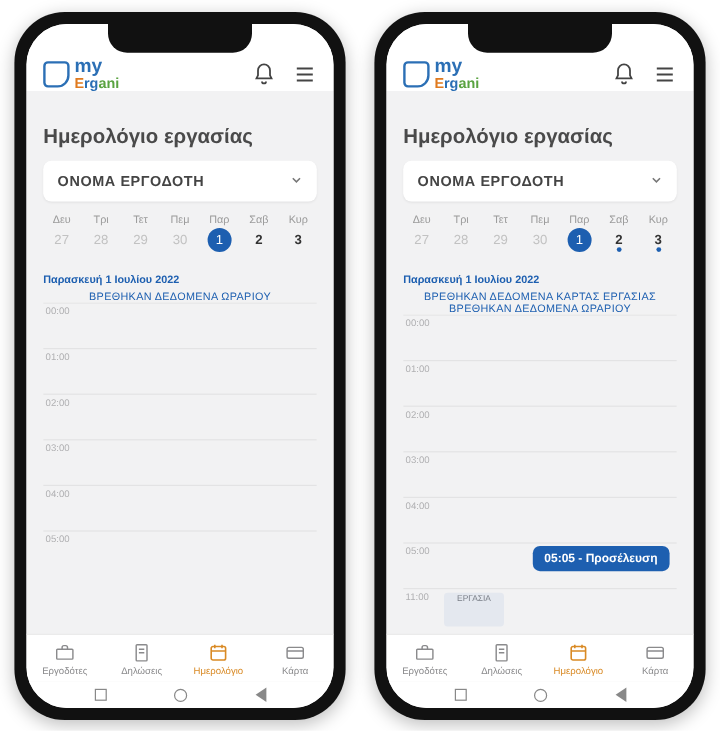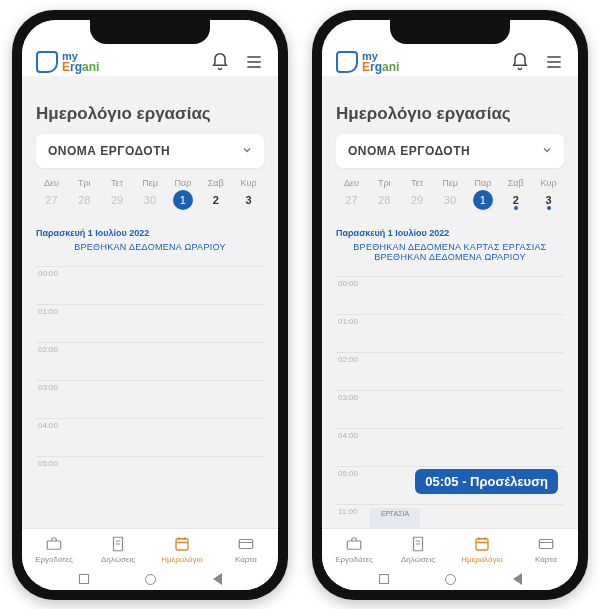"my" .logo-text span.my { font-size: 11px -> 16px }
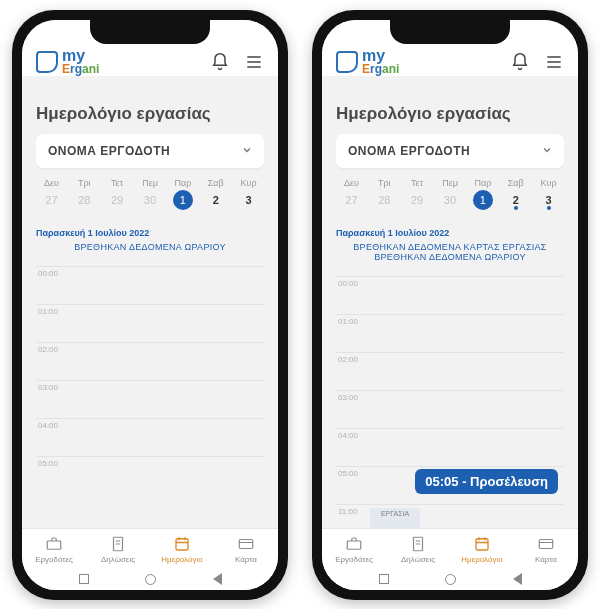"00:00" .hours { margin-top: 14px -> none }
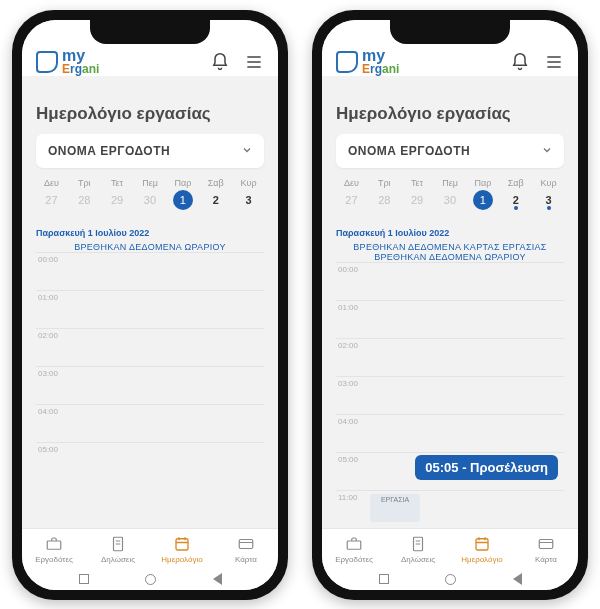"05:05 - Προσέλευση" .pill { font-size: 13px -> 10px }
